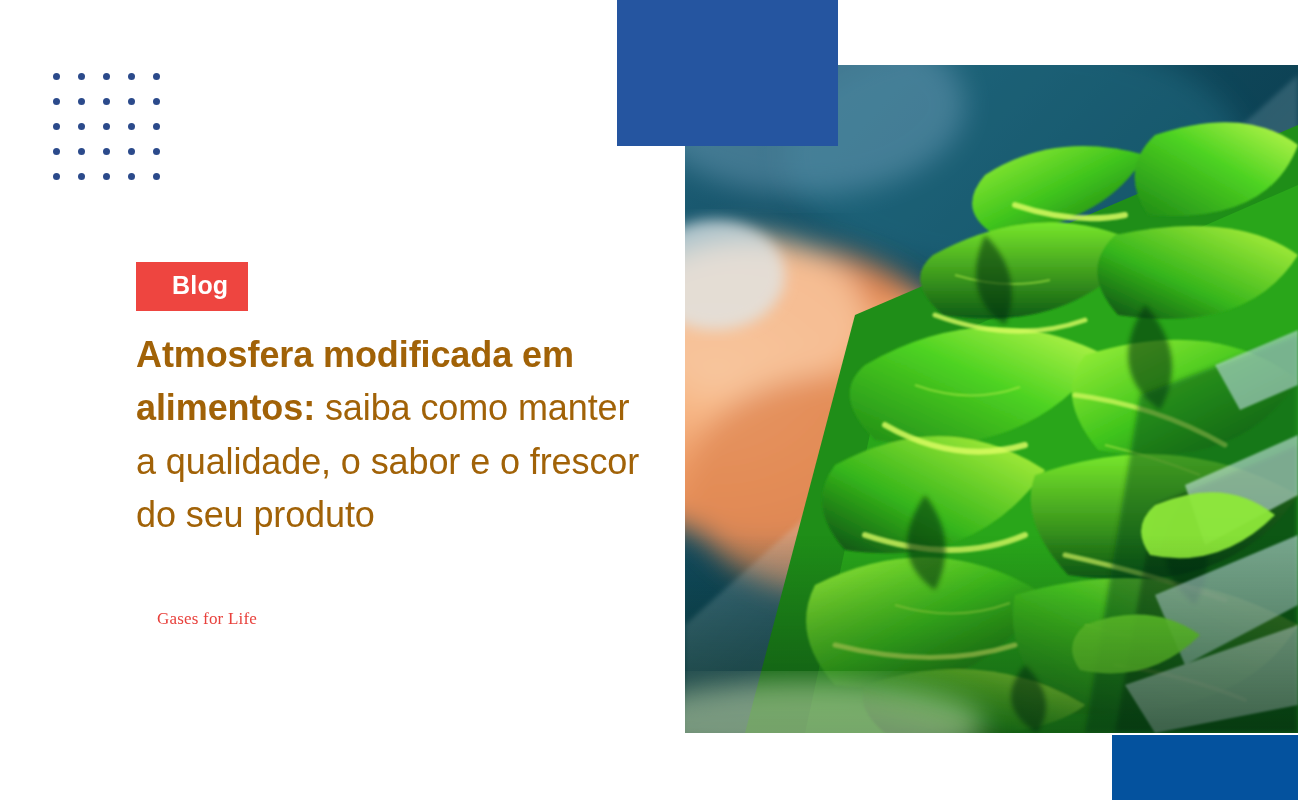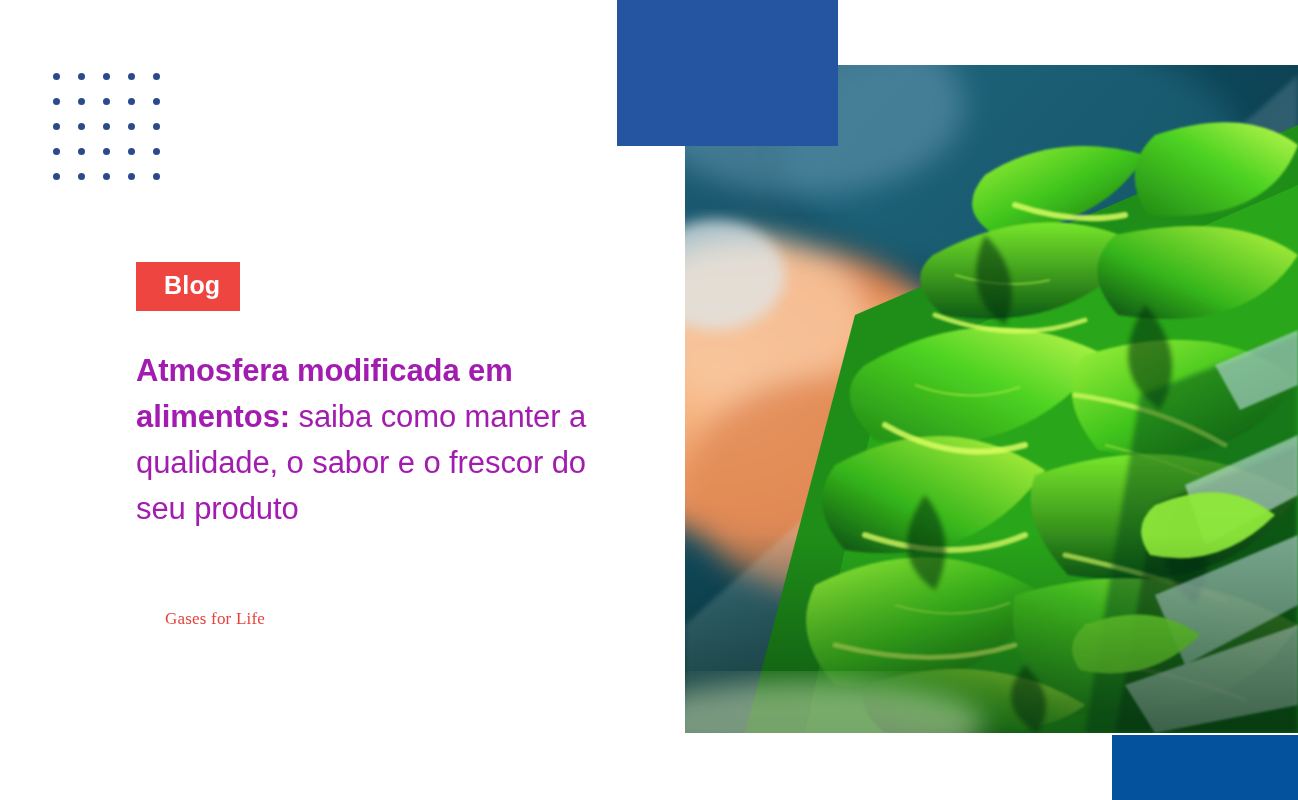"Blog" .badge { padding: 11px 20px 13px 28px -> 11px 20px 13px 36px }
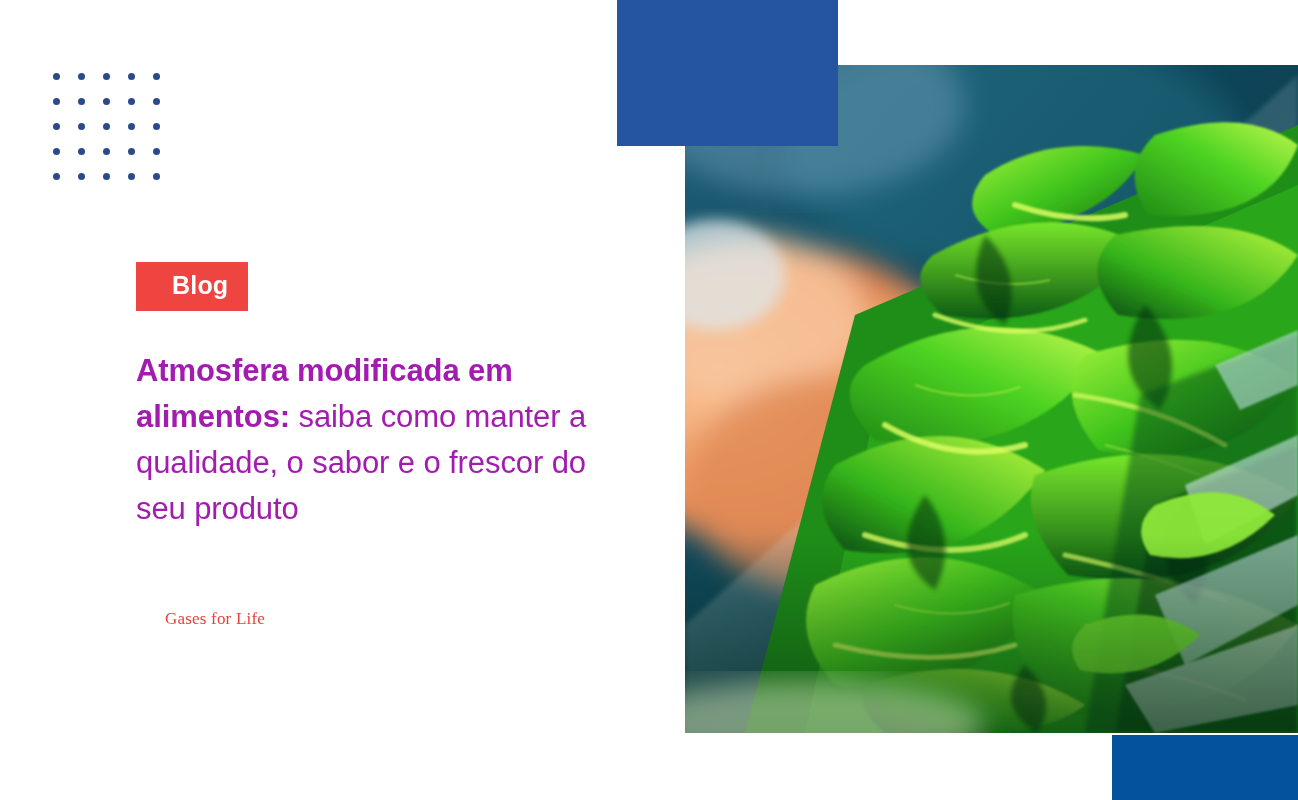"Atmosfera modificada em alimentos: saiba" .headline { color: #a21caf -> #a16207; font-size: 31px -> 36px; margin-top: 37px -> 17px }
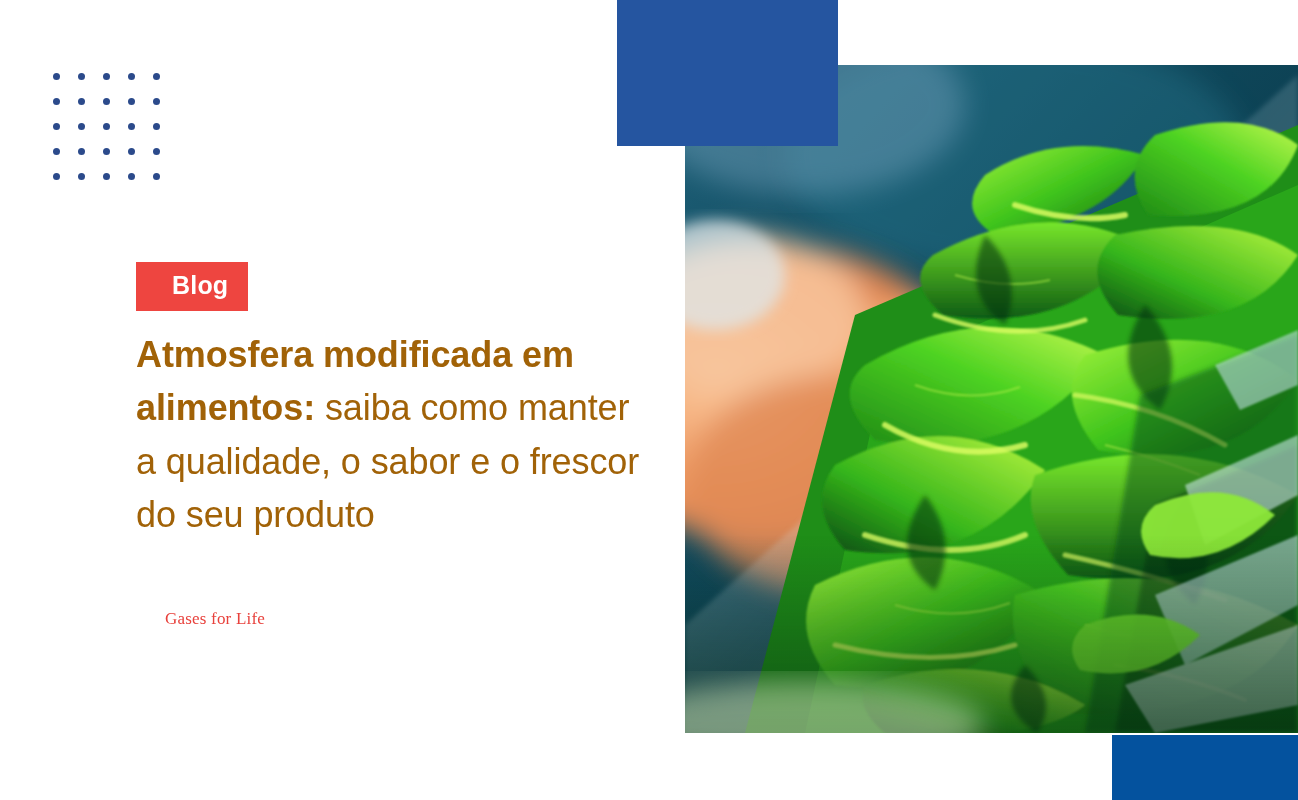"Gases for Life" .logo-tagline { margin-left: 28px -> 20px }
